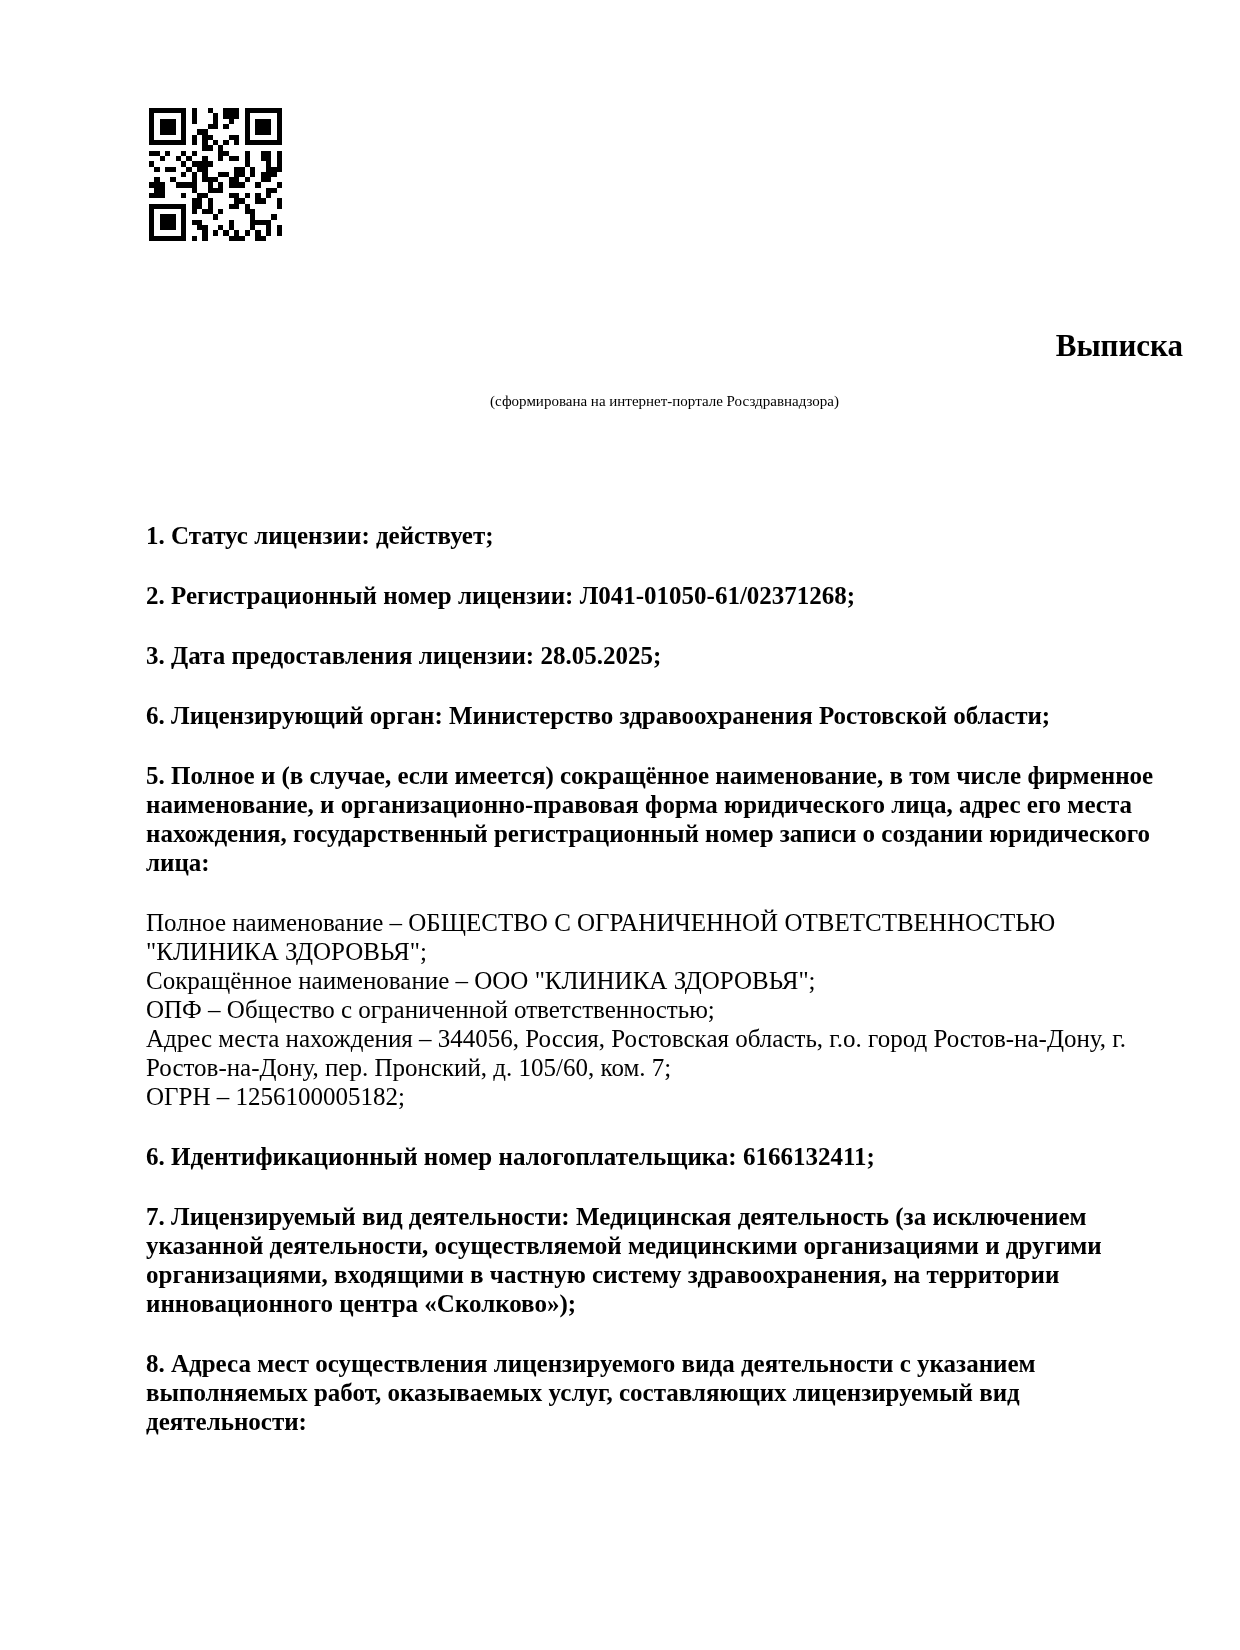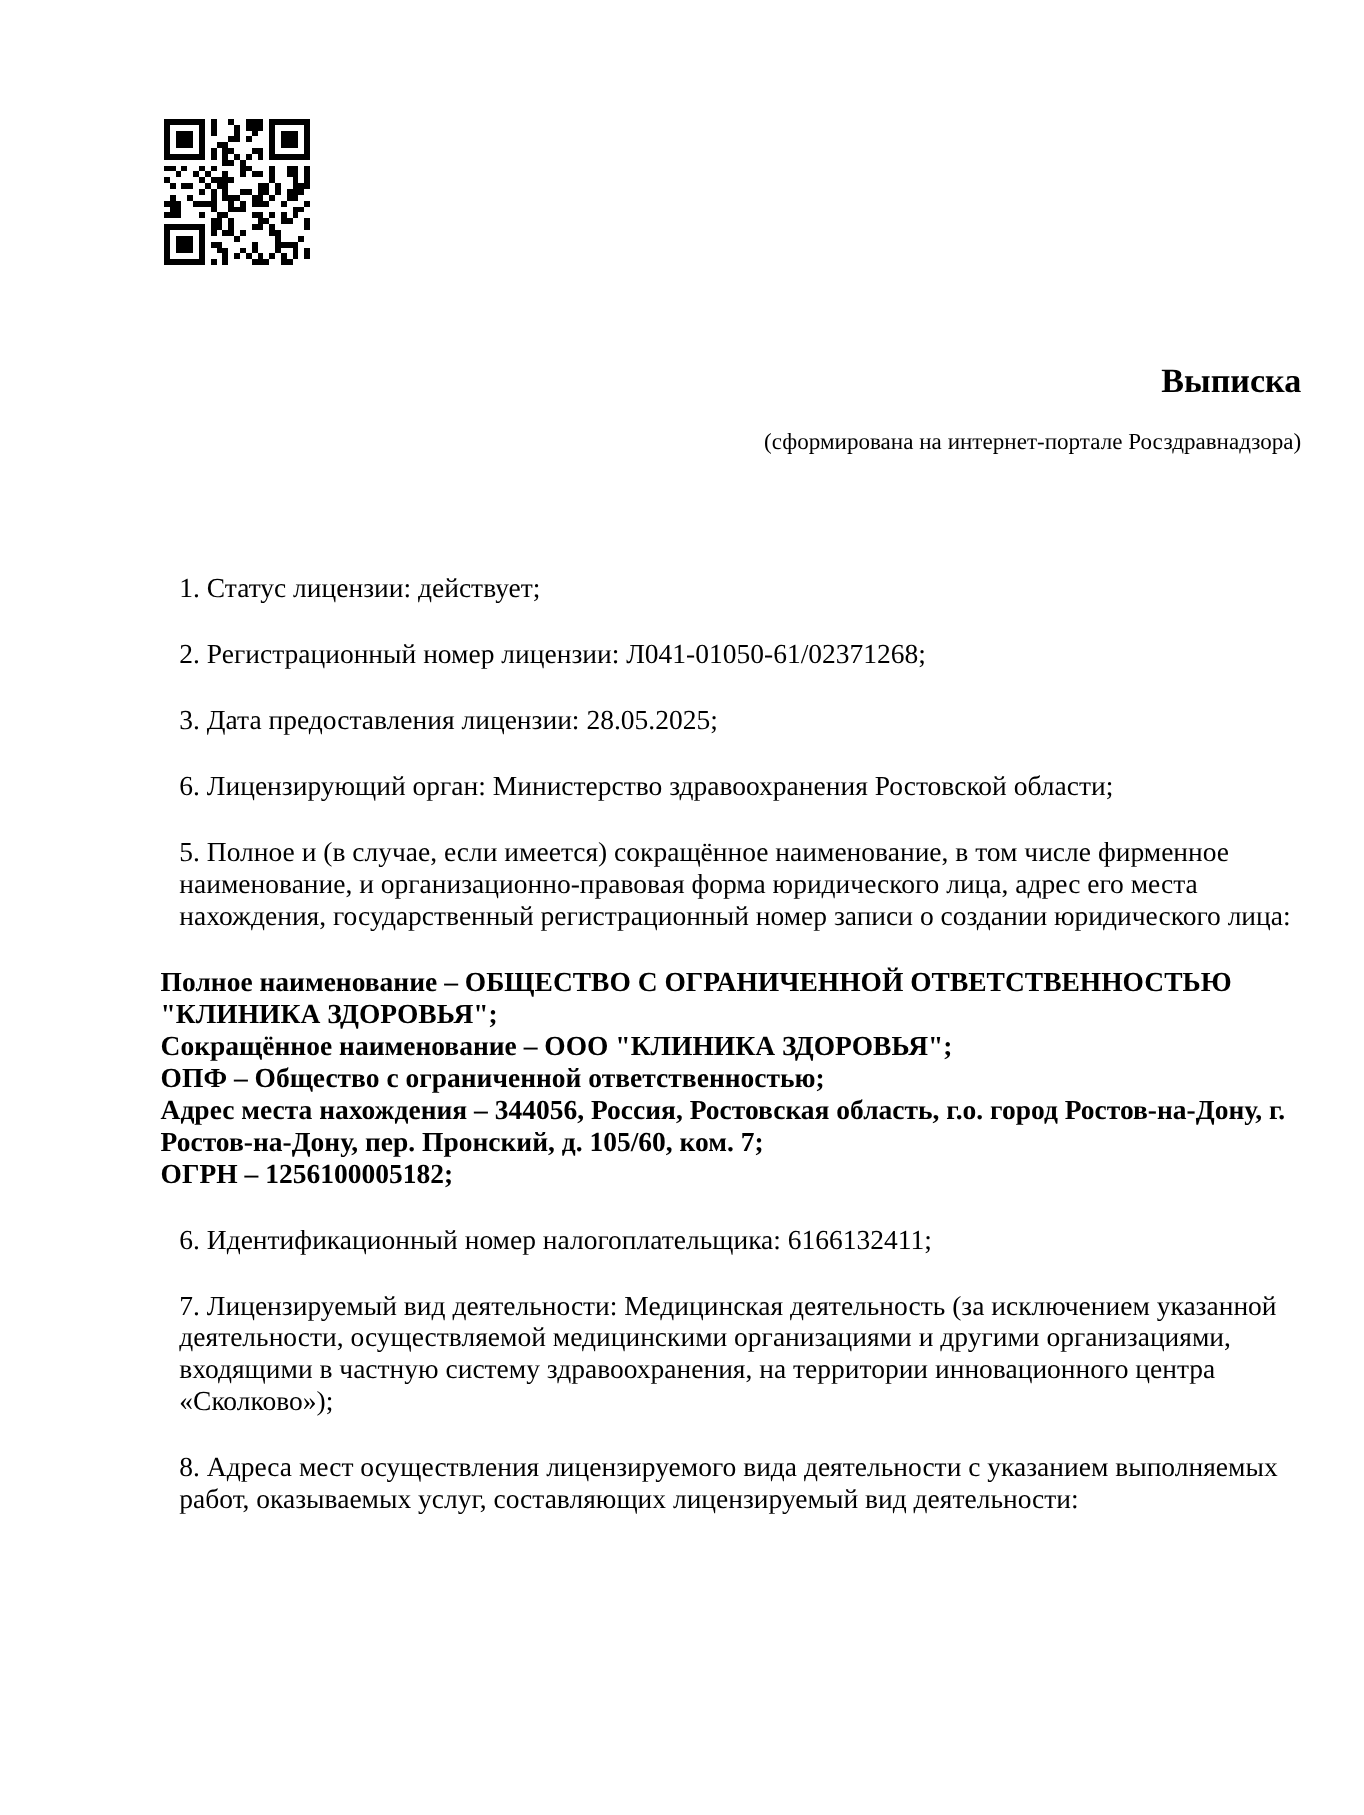"(сформирована на интернет-портале" .subtitle { font-size: 21px -> 15px; text-align: right -> center }
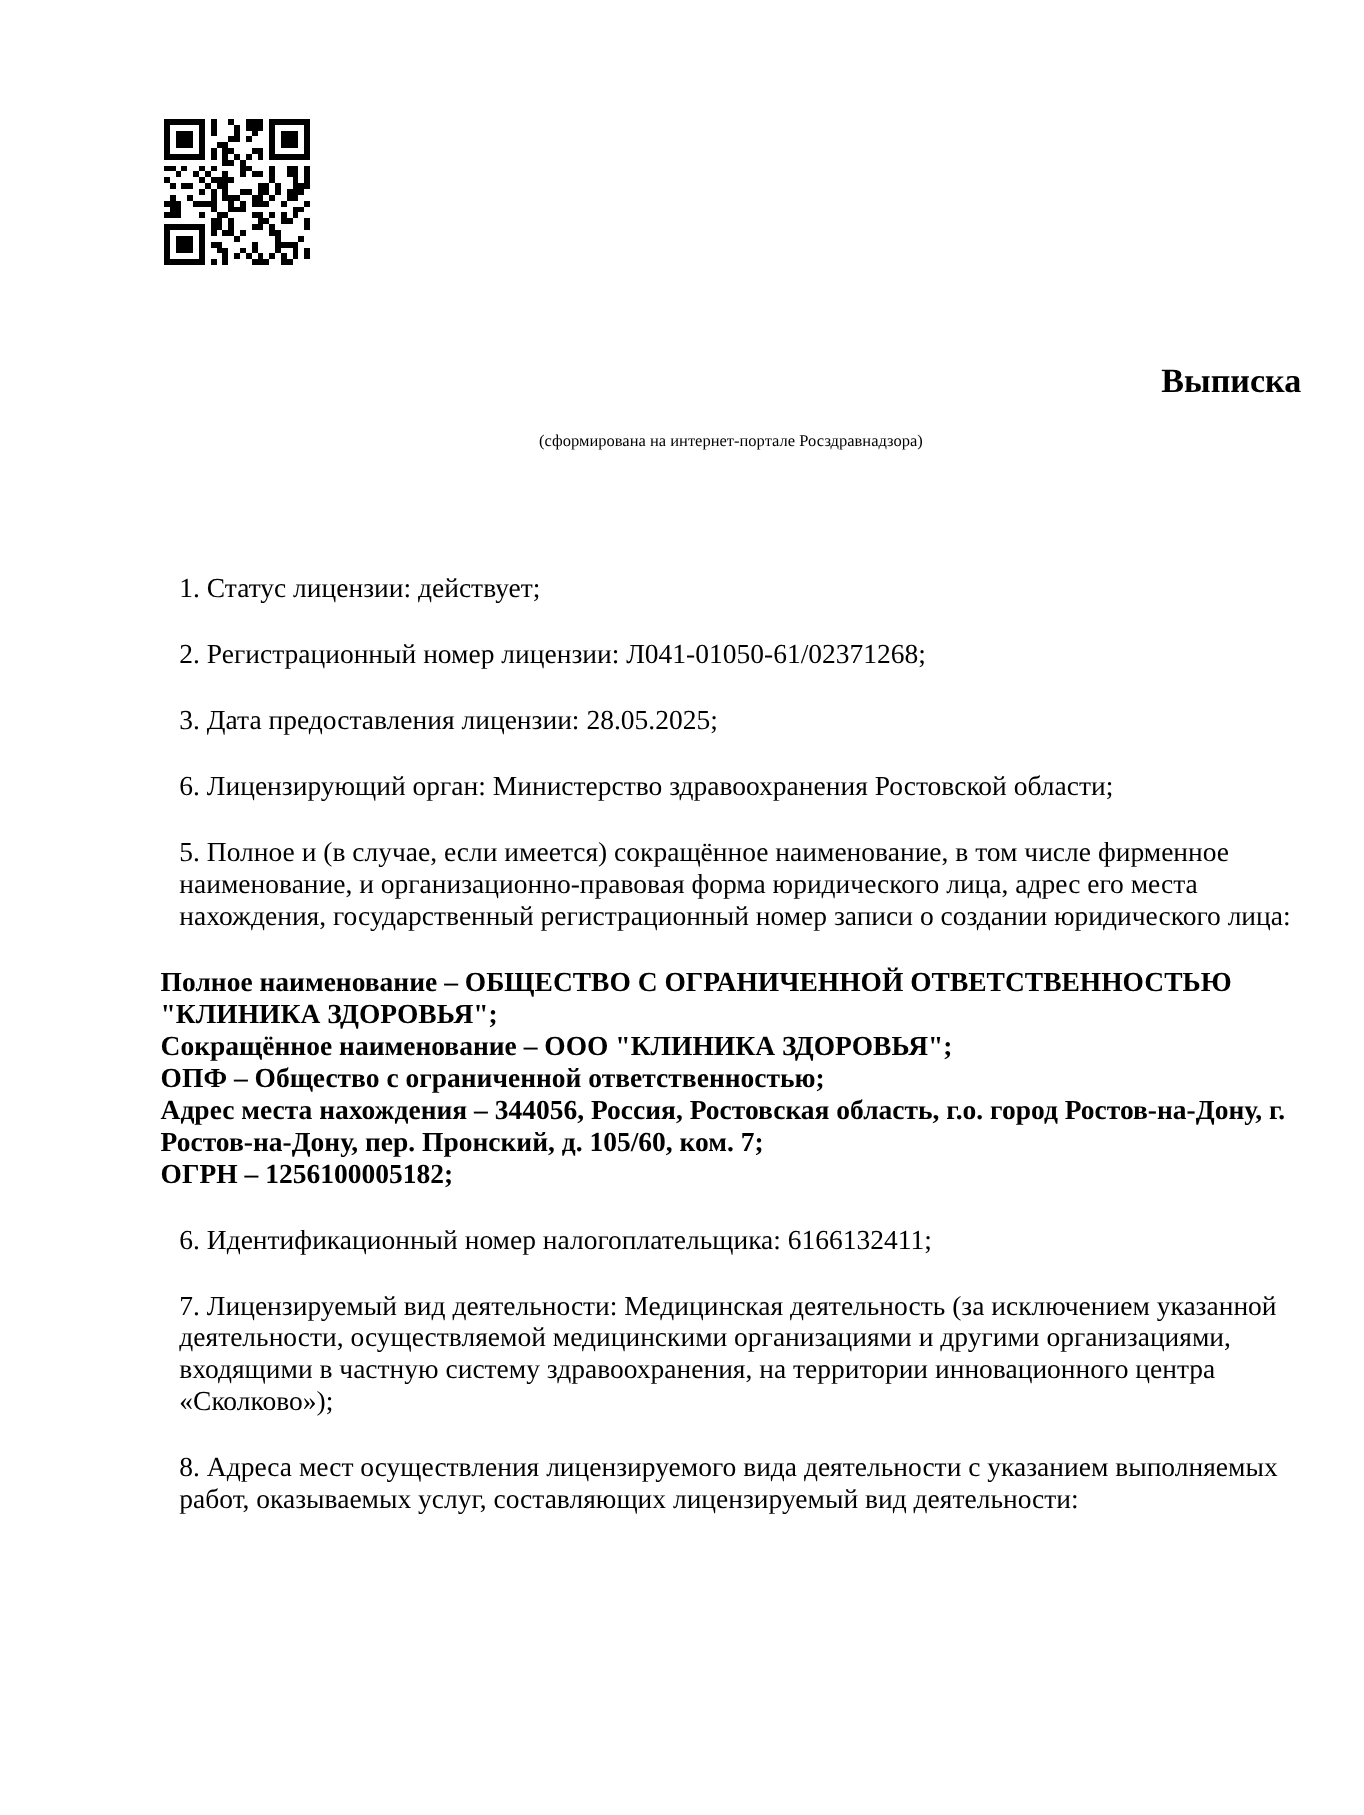"1. Статус лицензии: действует;" .doc-body p { font-weight: none -> bold; margin: 0 0 31px 17px -> 0 0 31px 0 }
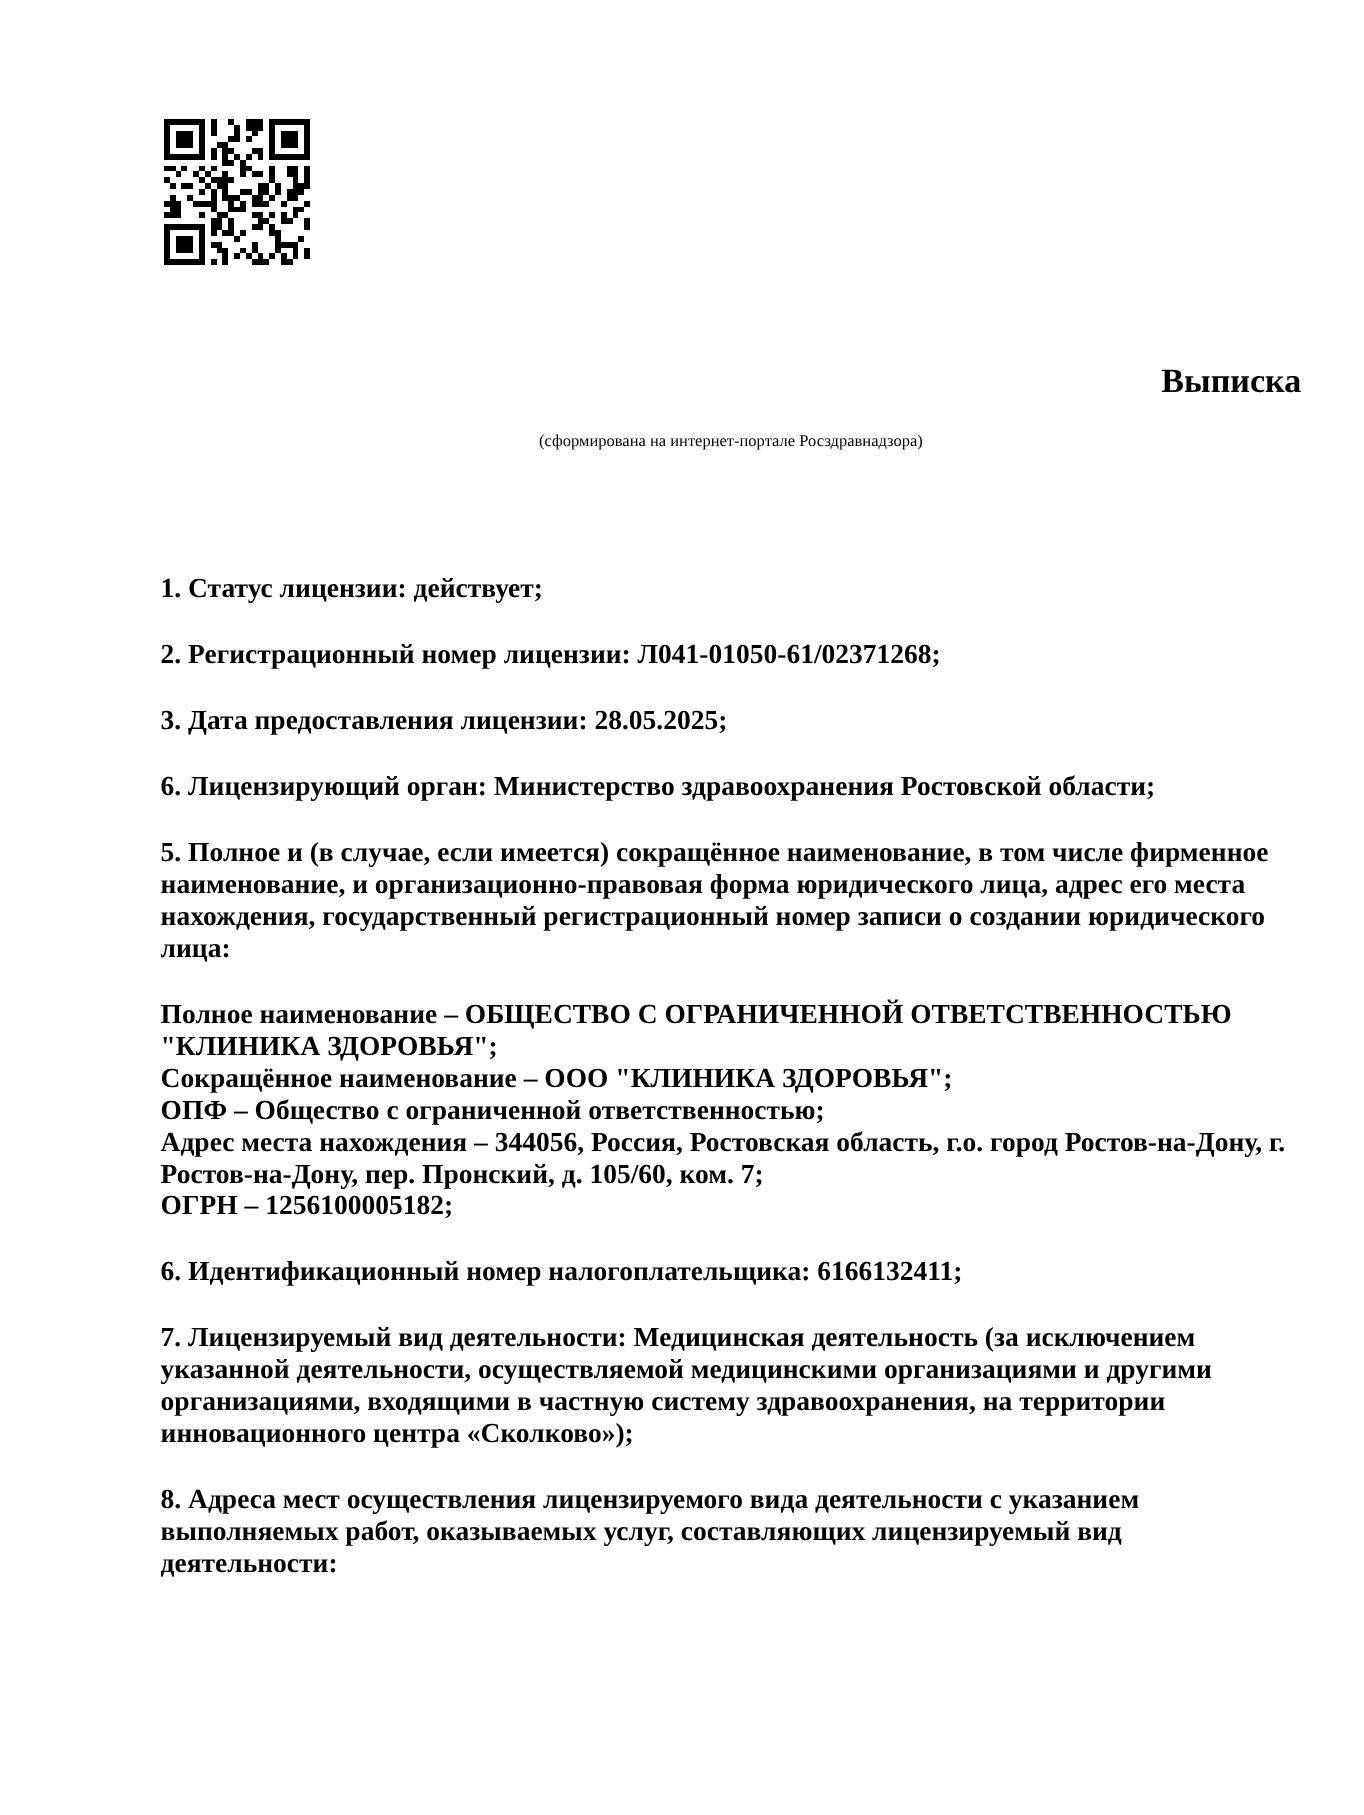"Полное наименование – ОБЩЕСТВО С" .name-block { font-weight: bold -> none }
